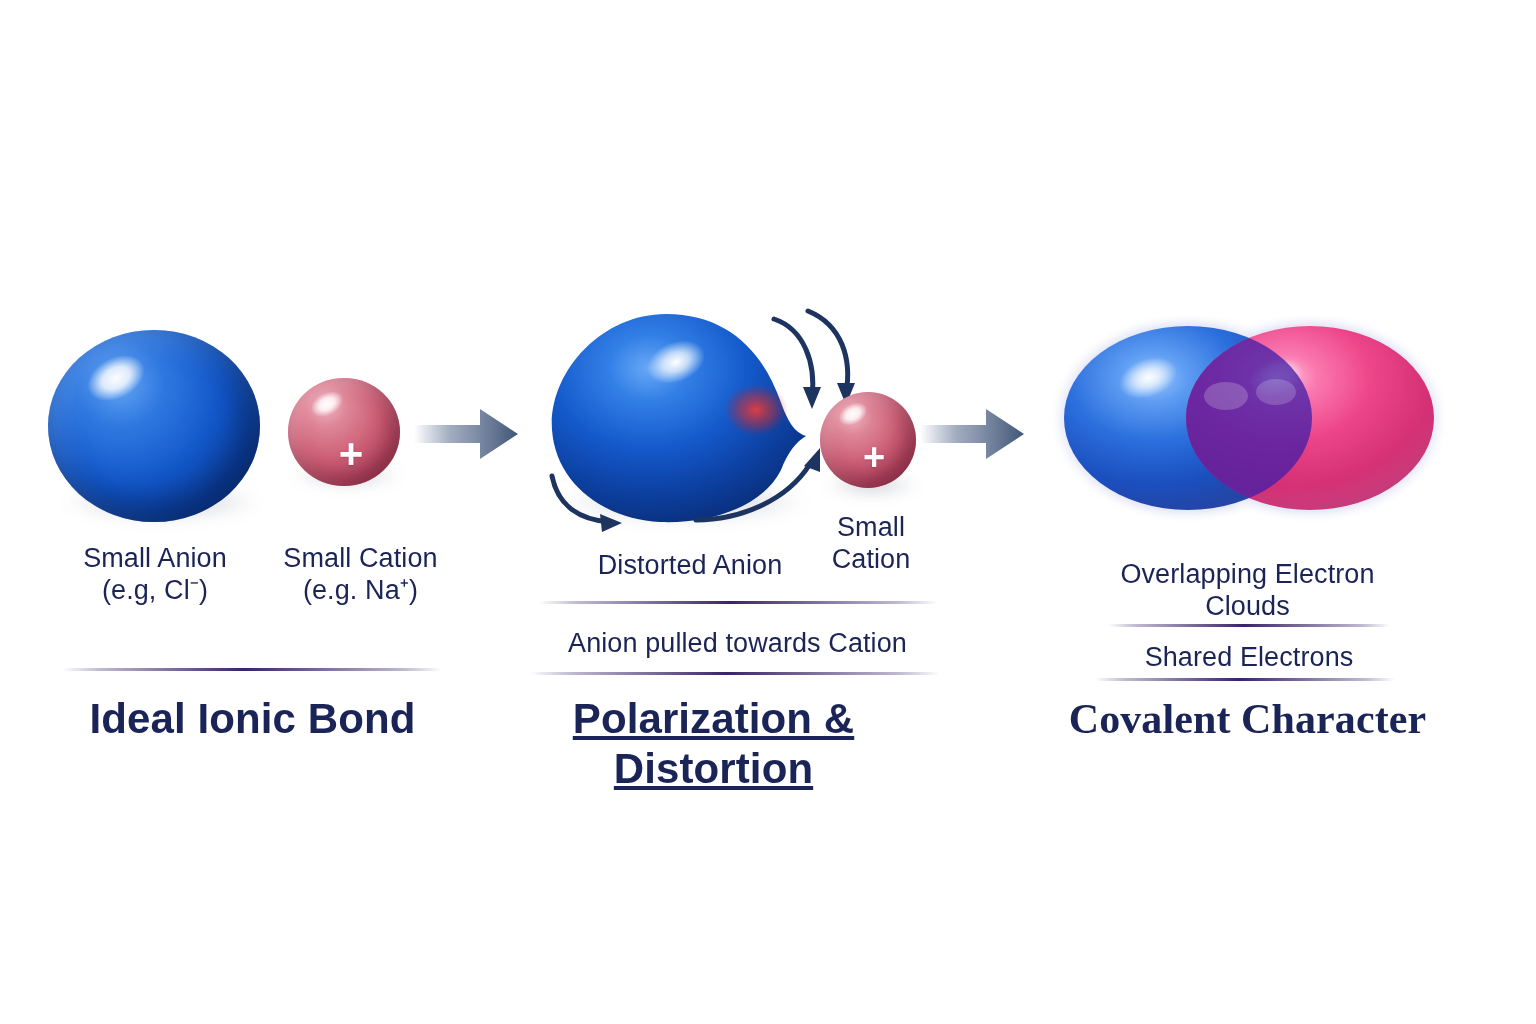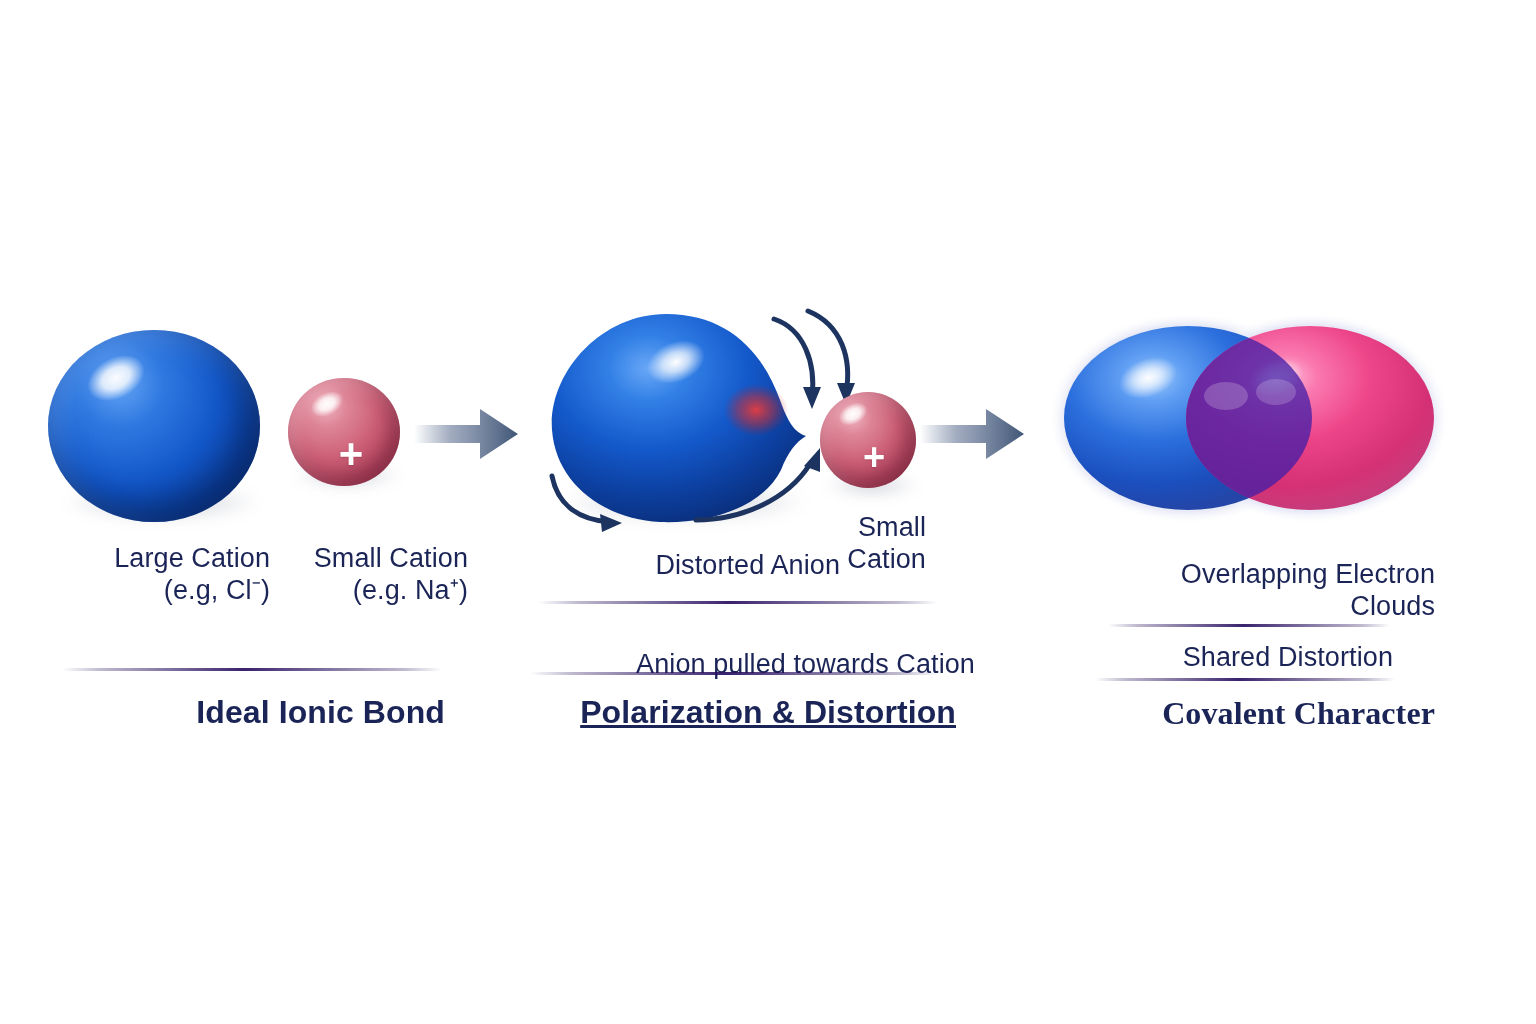"Small" .txt { text-align: right -> center }
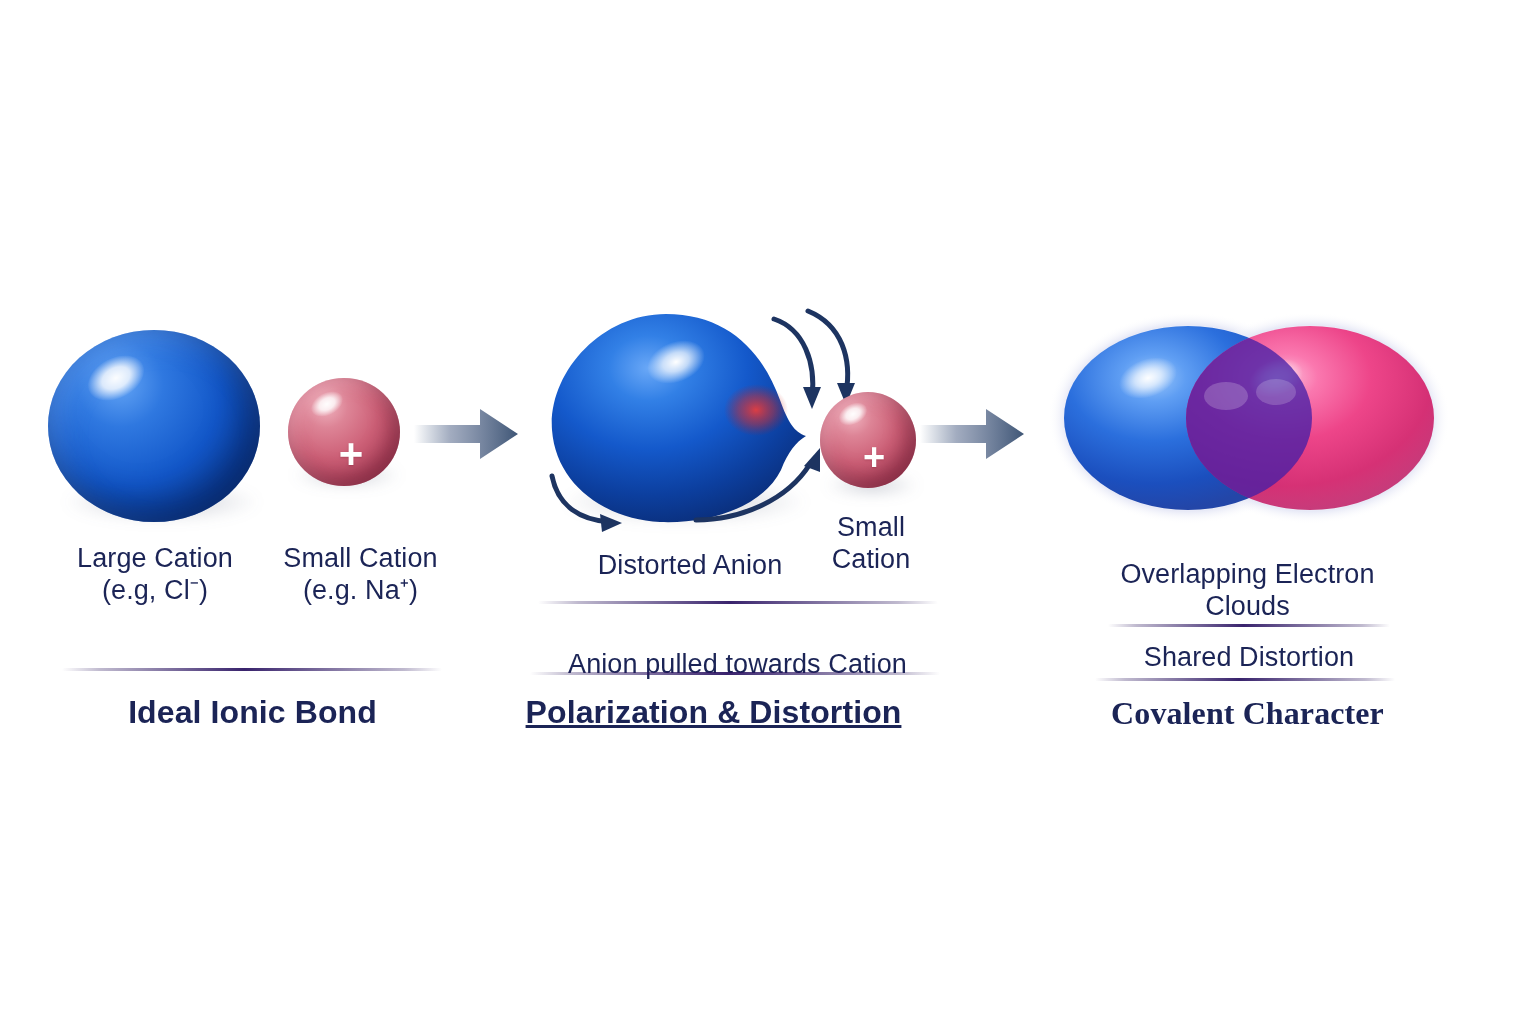"Large Cation" div.txt { text: Large Cation -> Small Anion }
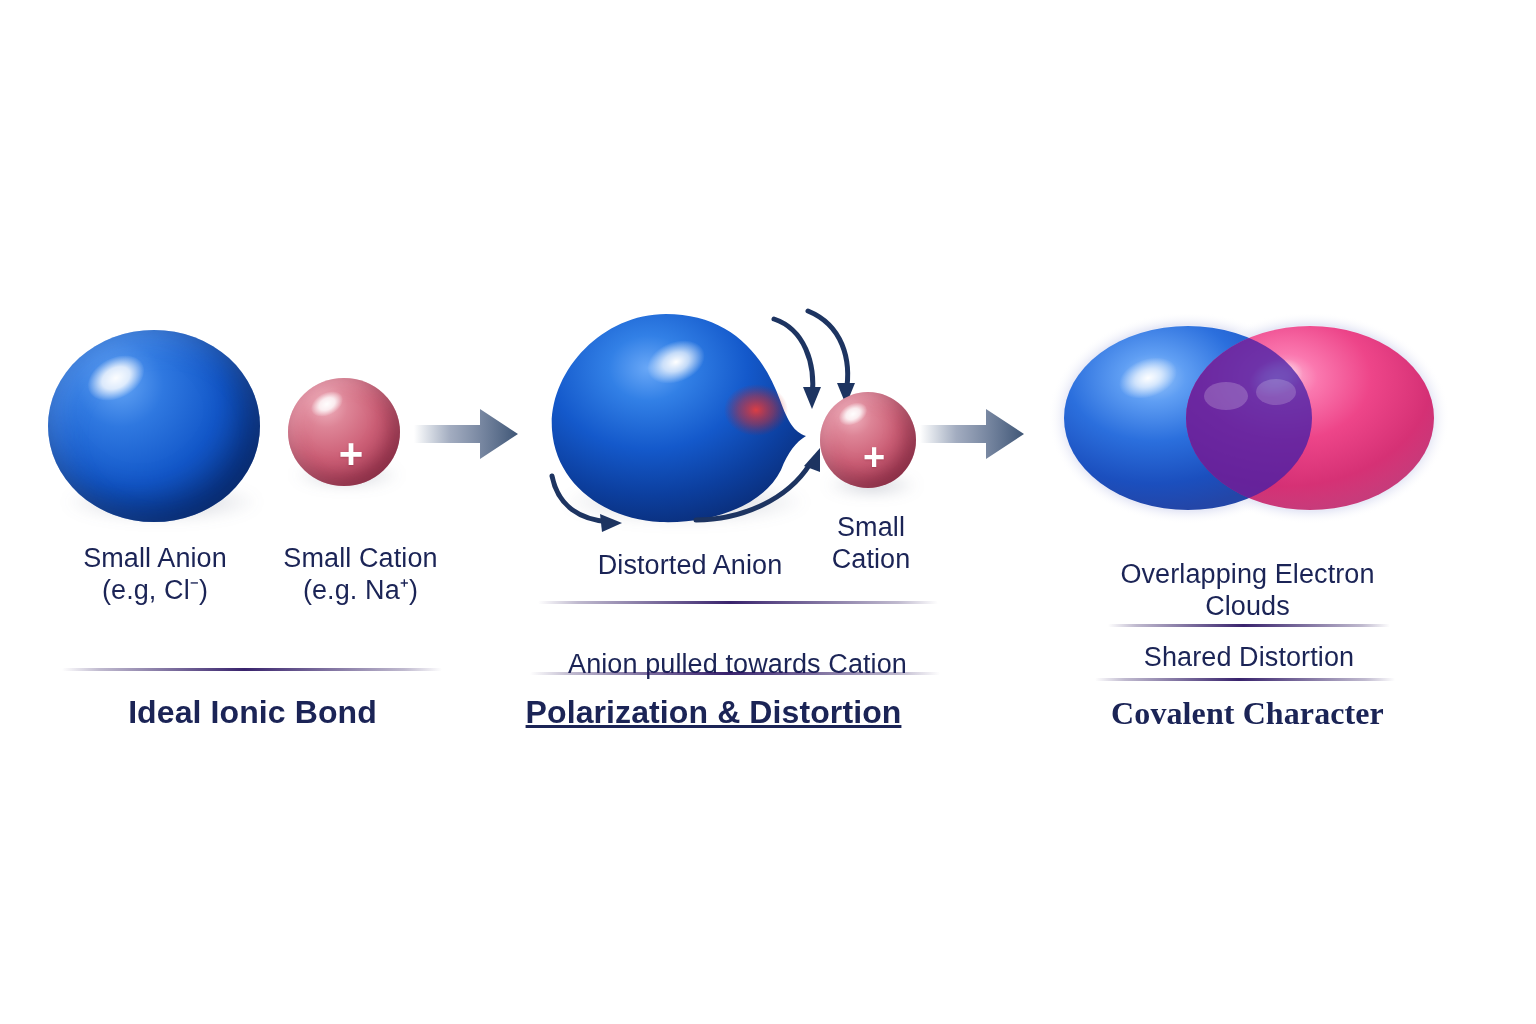"Anion pulled towards Cation" div.txt { top: 649px -> 628px }
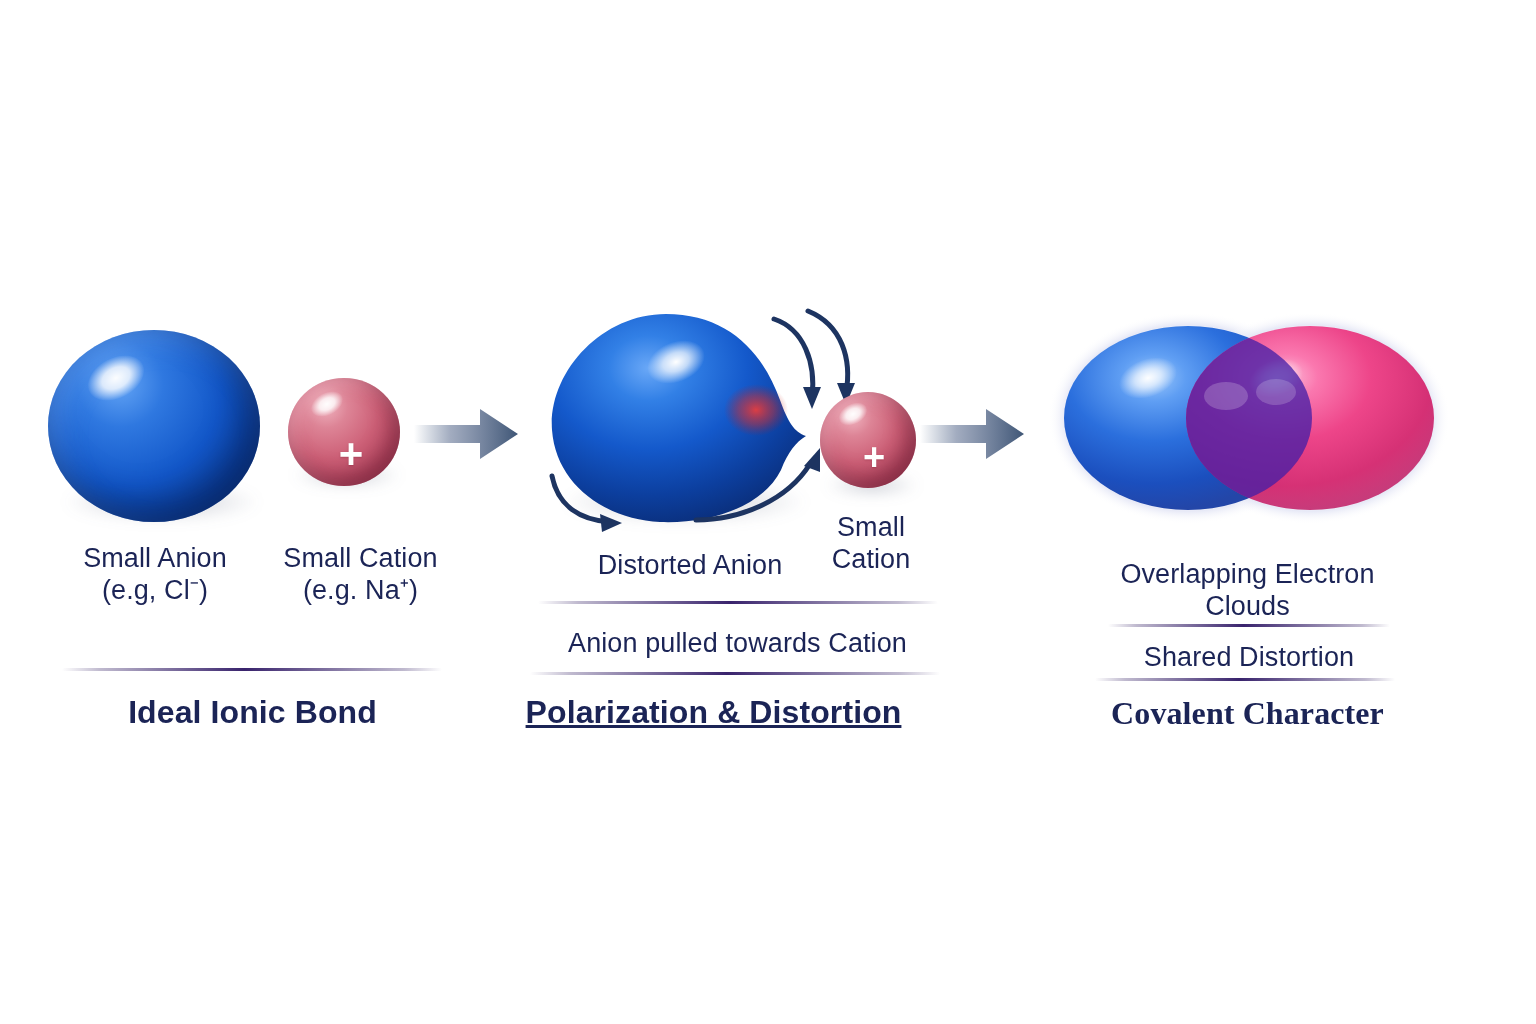"Shared Distortion" div.txt { text: Distortion -> Electrons }
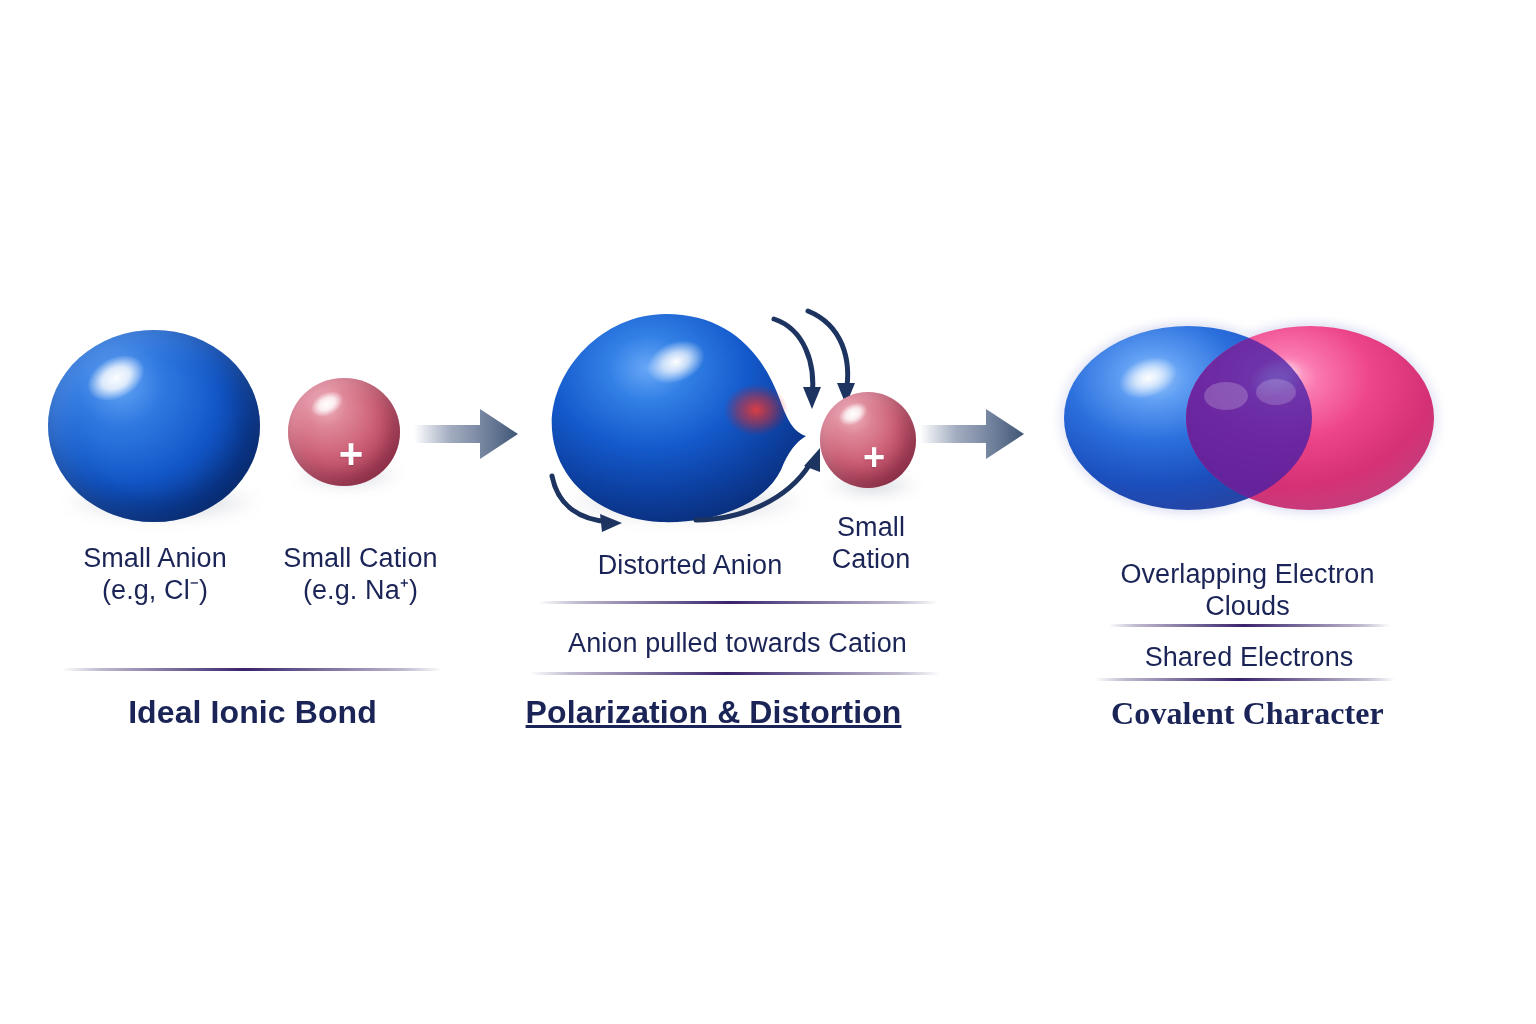"Ideal Ionic Bond" .title { font-size: 32px -> 42px }
